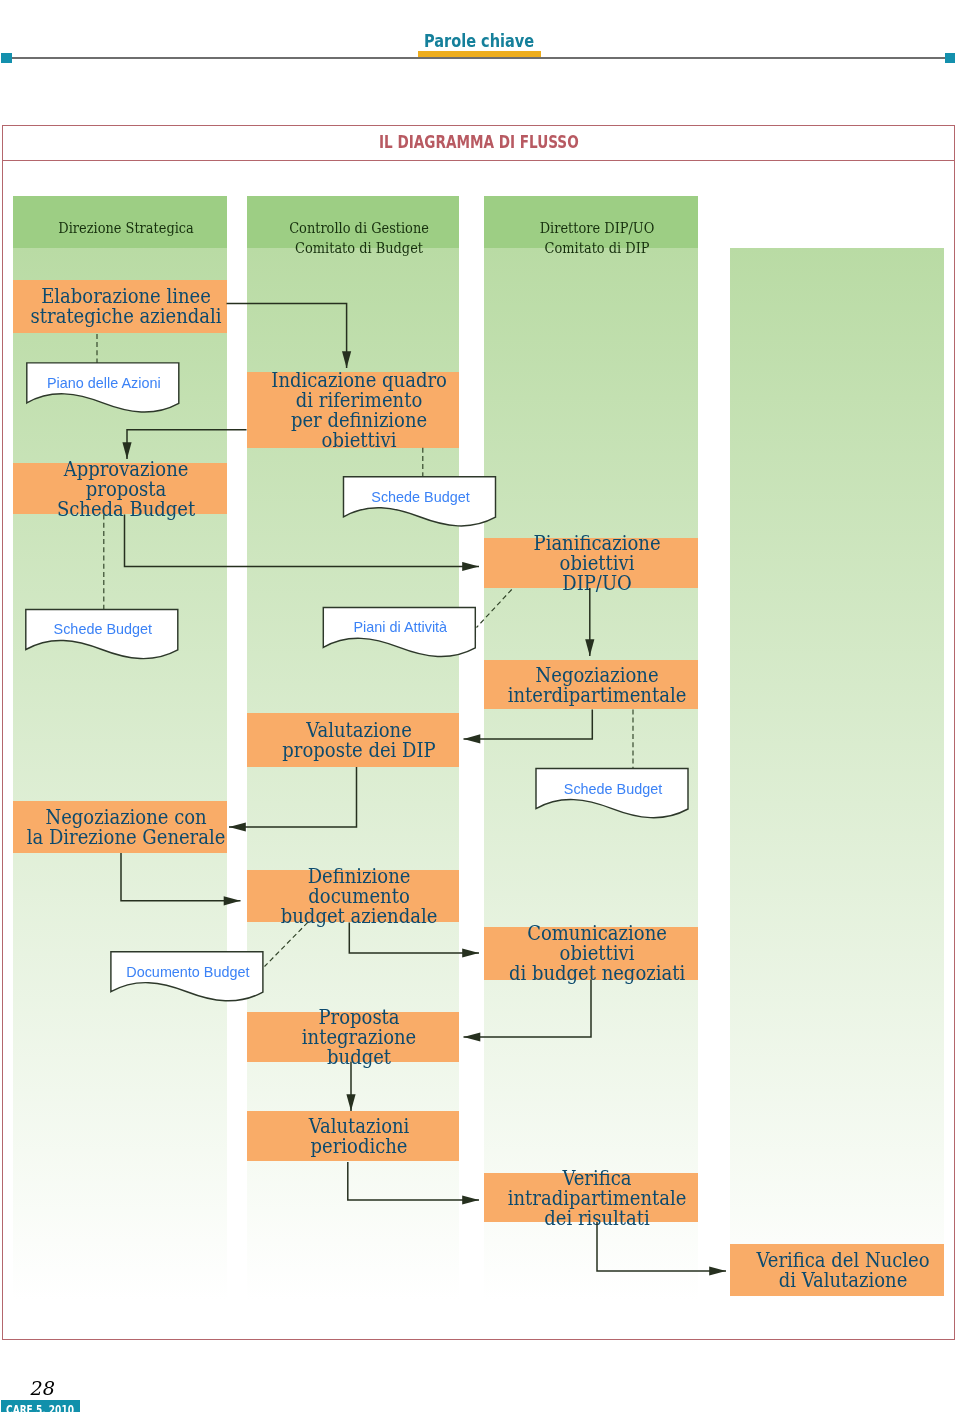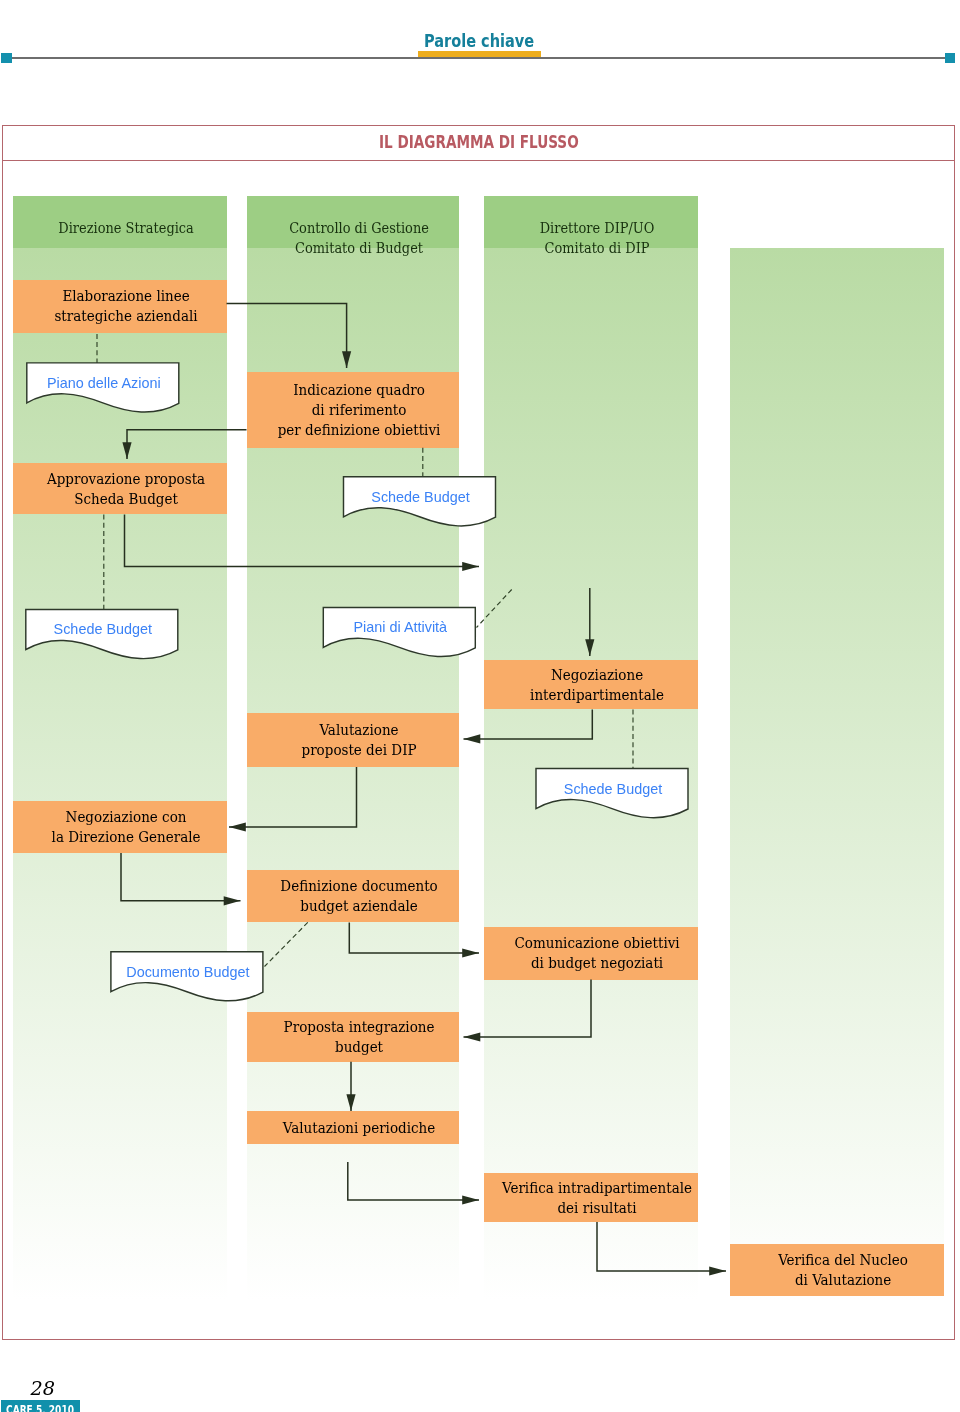"Elaborazione linee" .node { color: #000000 -> #0c4a6e; font-size: 15px -> 20px }
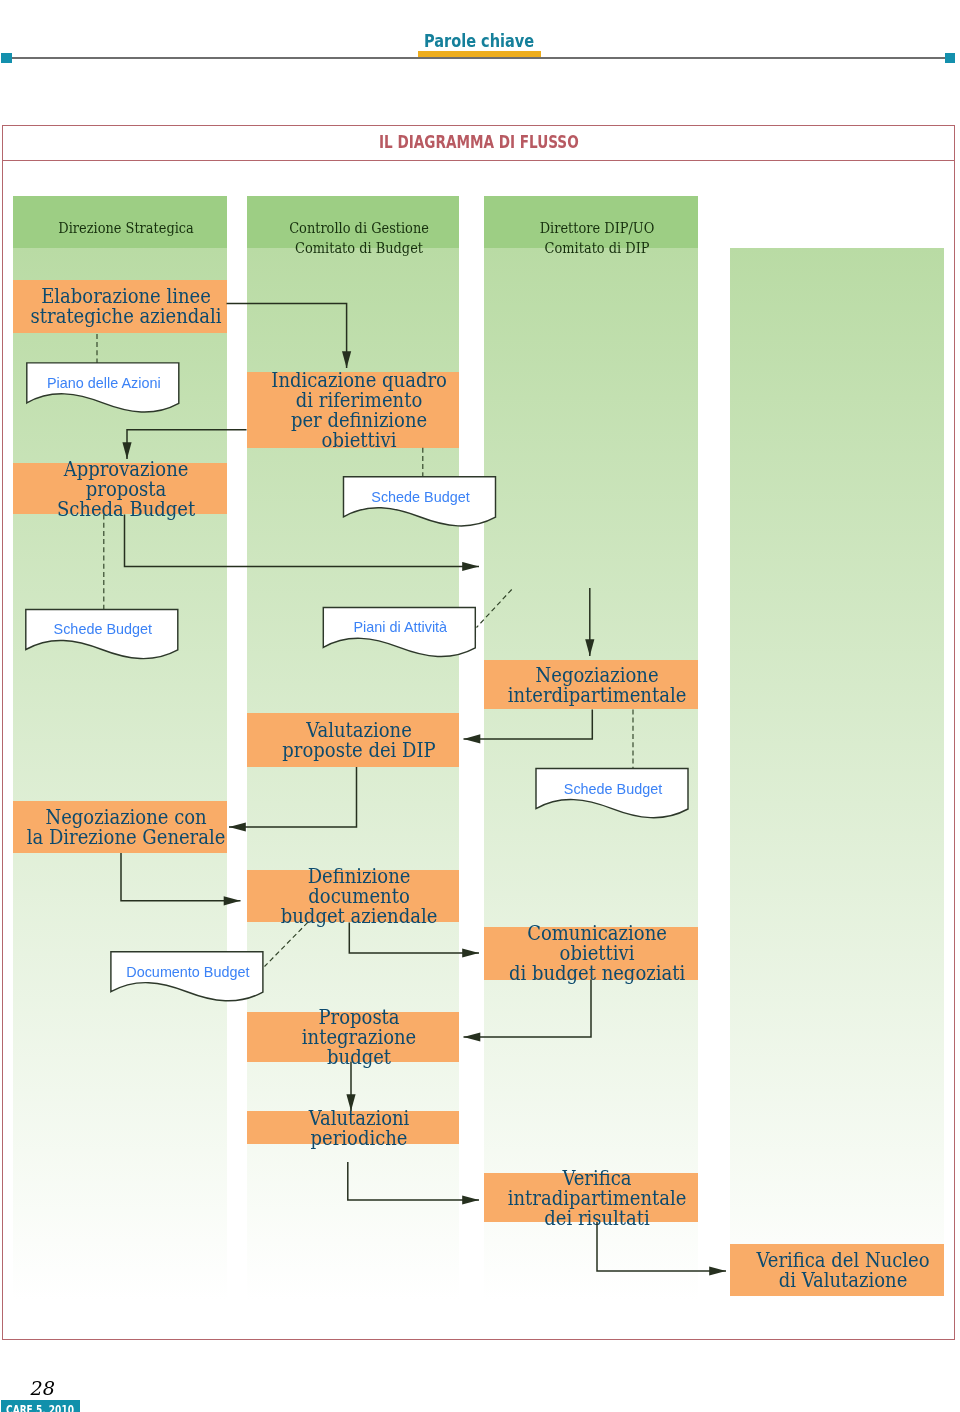"Pianificazione obiettivi" div.node { html: none -> <div>Pianificazione obiettivi DIP/UO</div> }
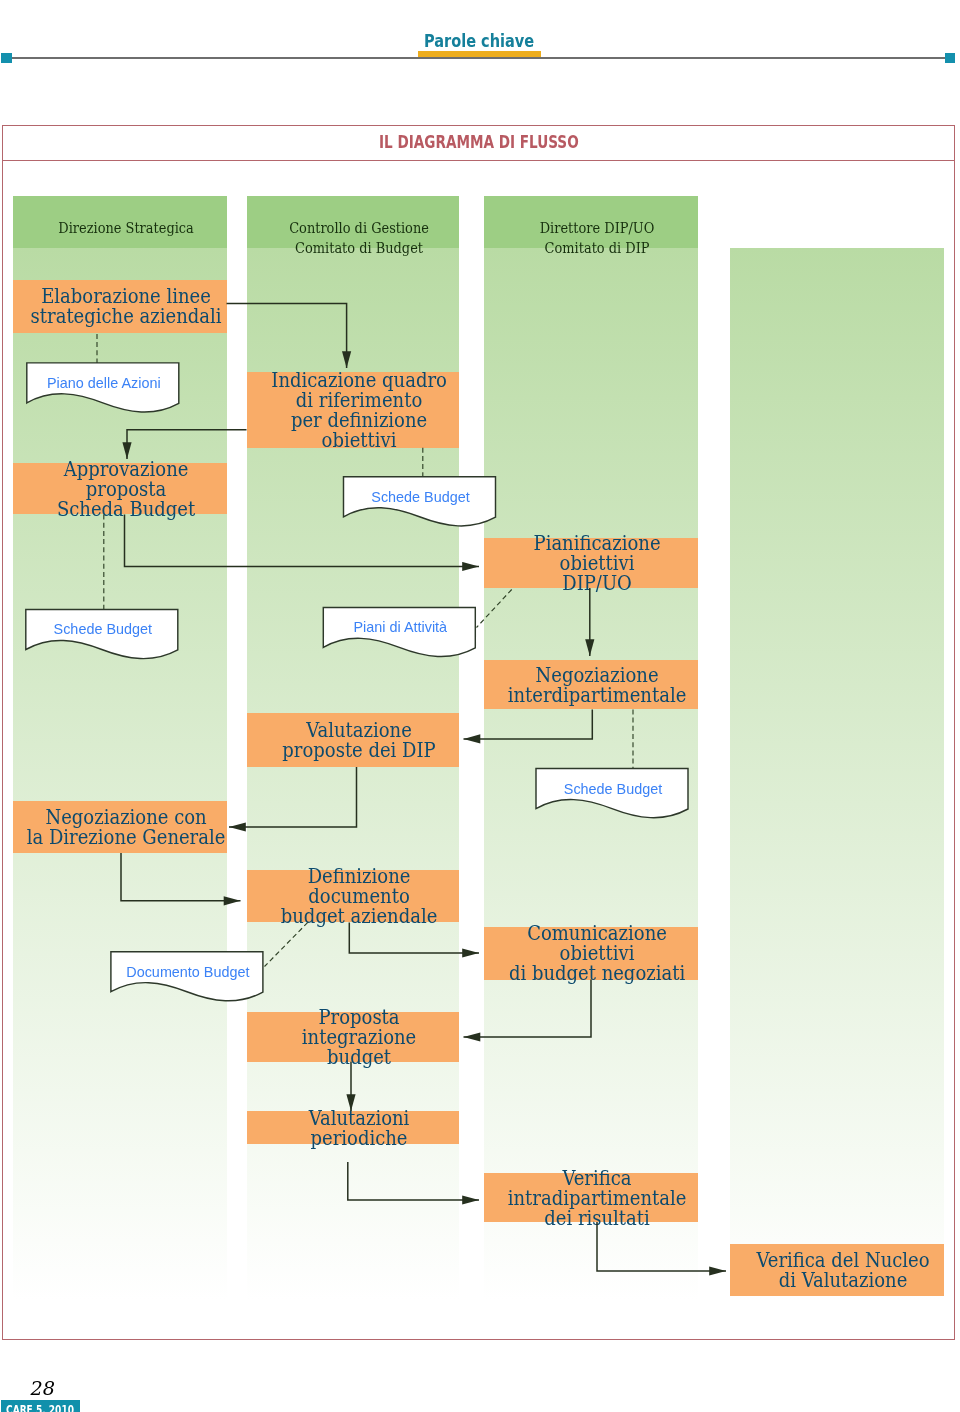"Valutazioni periodiche" div.node { height: 33px -> 50px }
